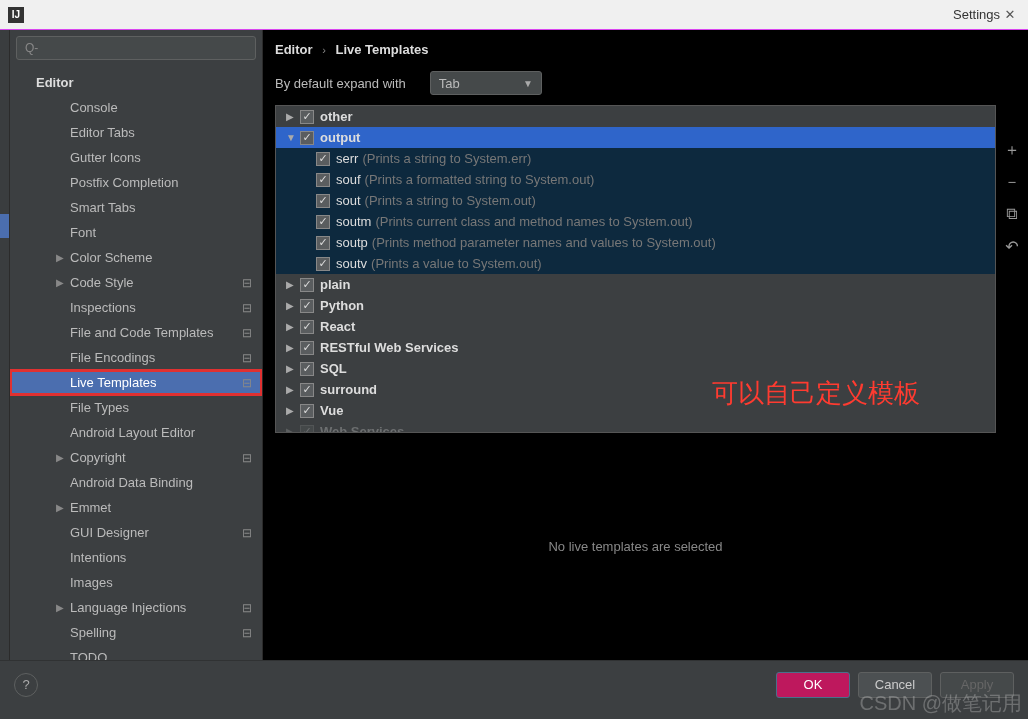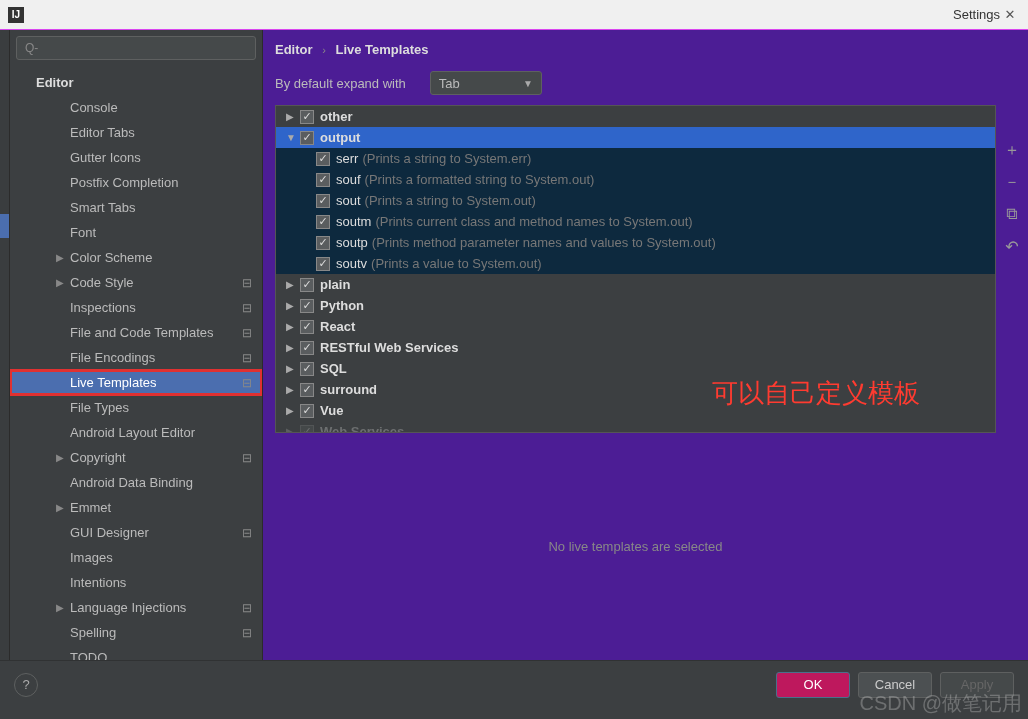"Editor › Live Templates" .content { background: #4c1d95 -> #000000 }
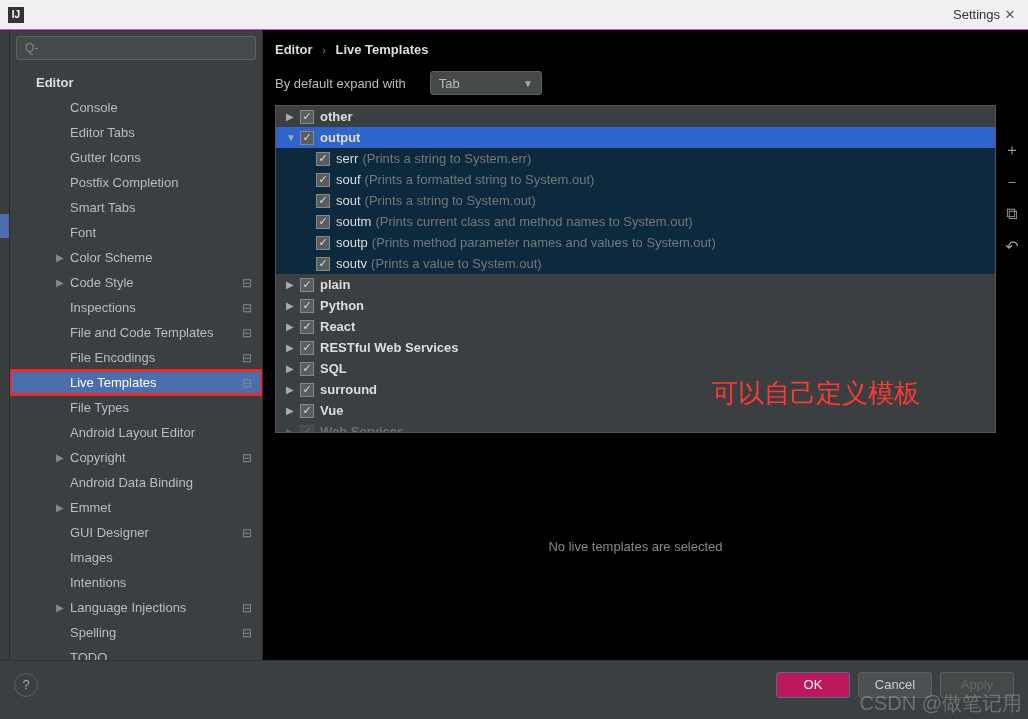"Images" div.tree-row { order: before "Intentions" -> after "Intentions" }
